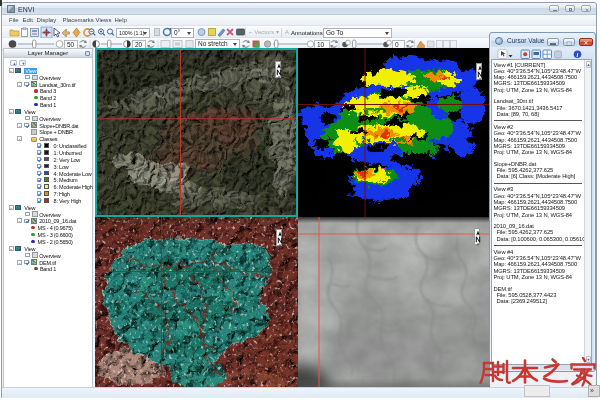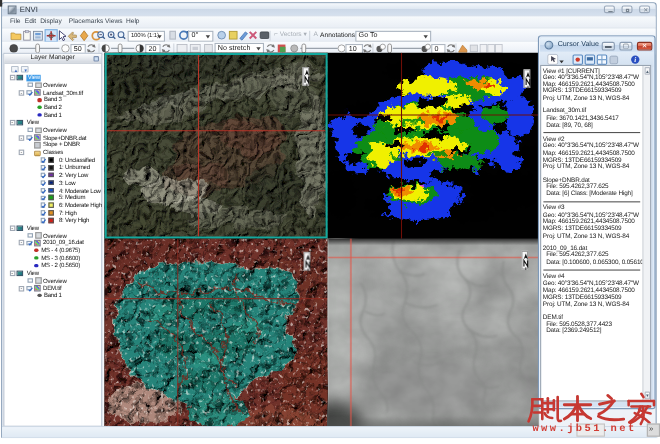"www.jb51.net" div { html: <div>www.jb51.net</div> -> none }
